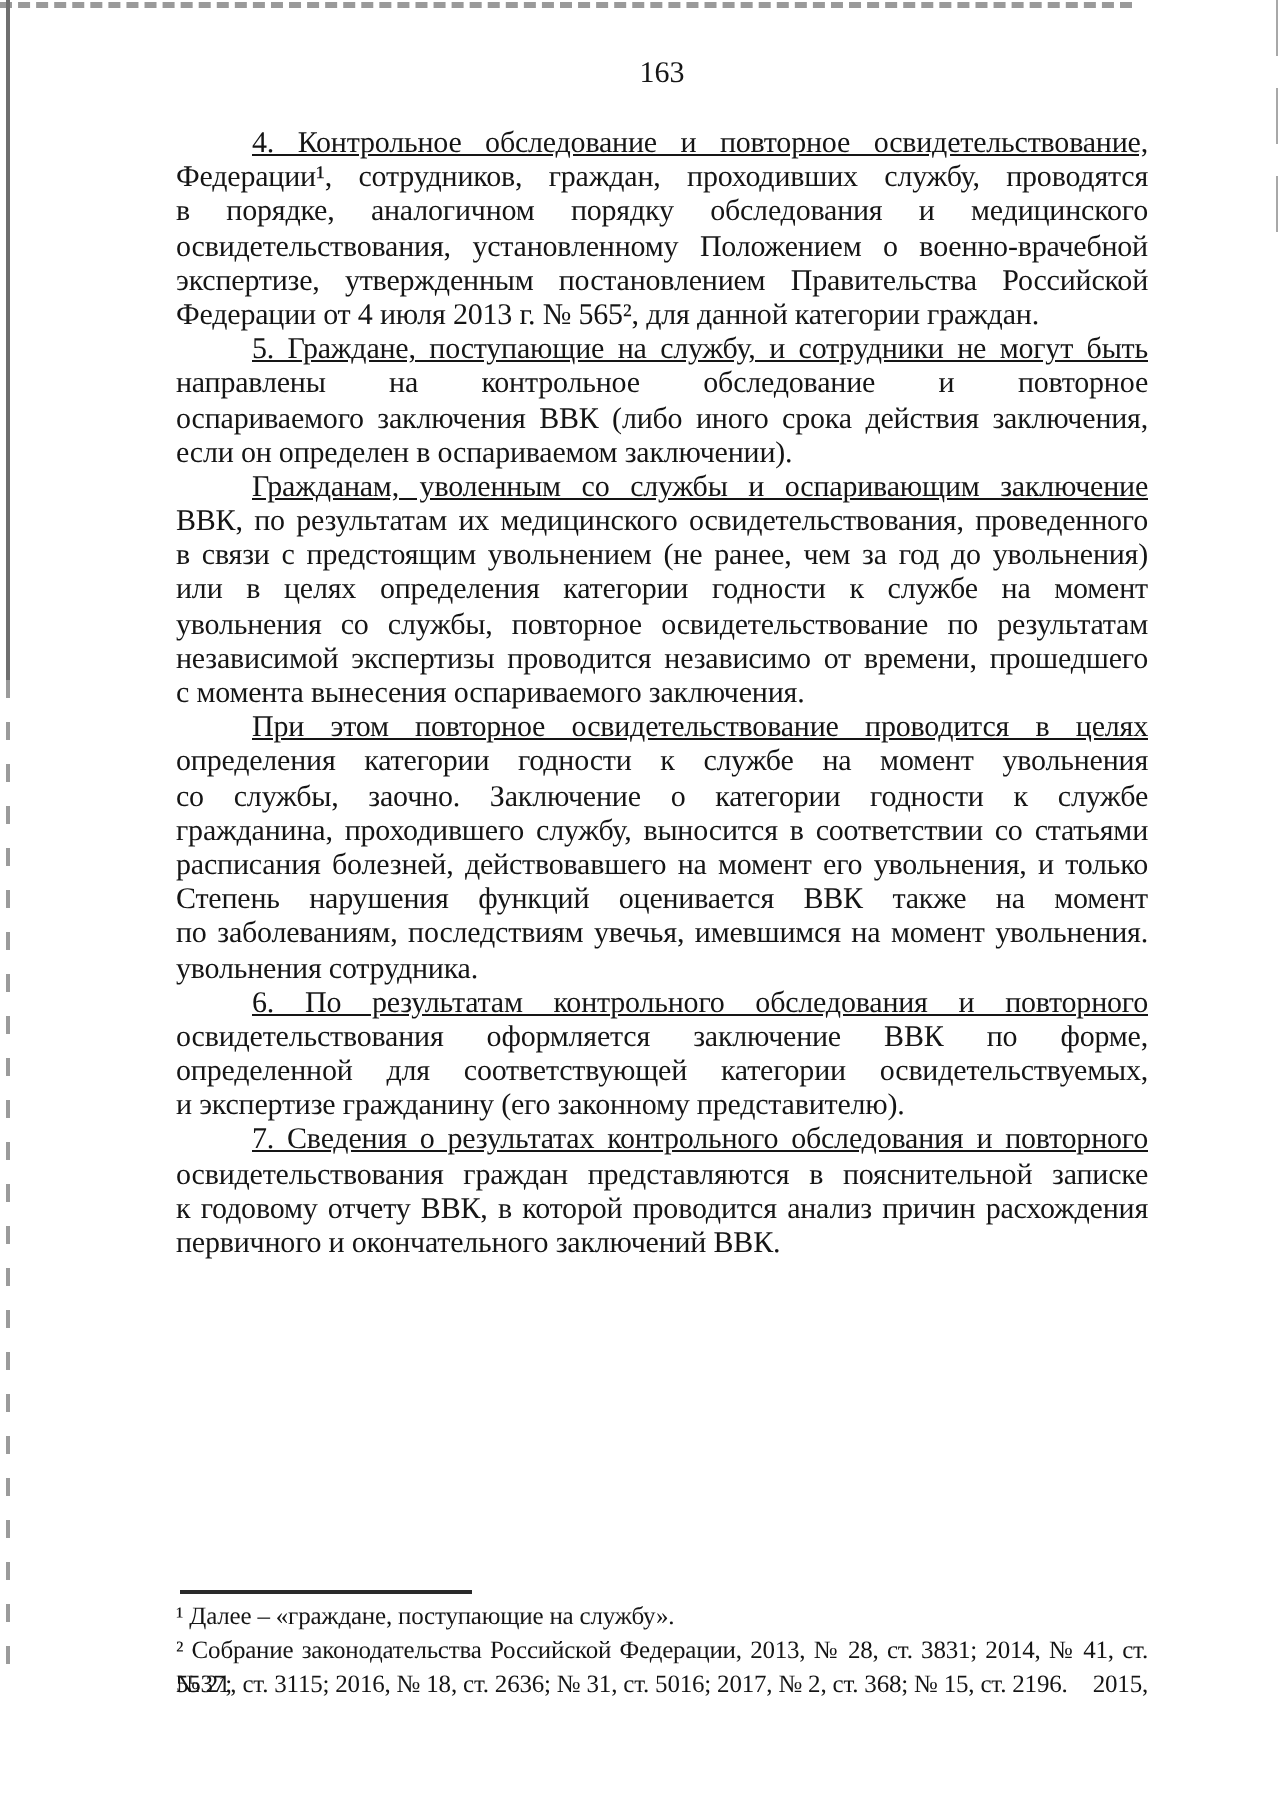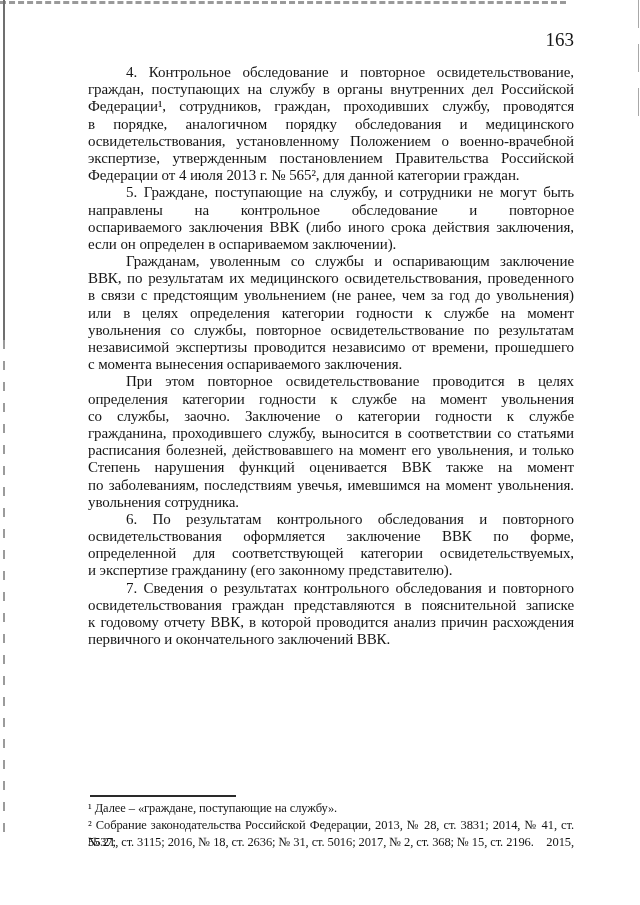"163" .page-num { font-size: 19px -> 15px; text-align: right -> center }
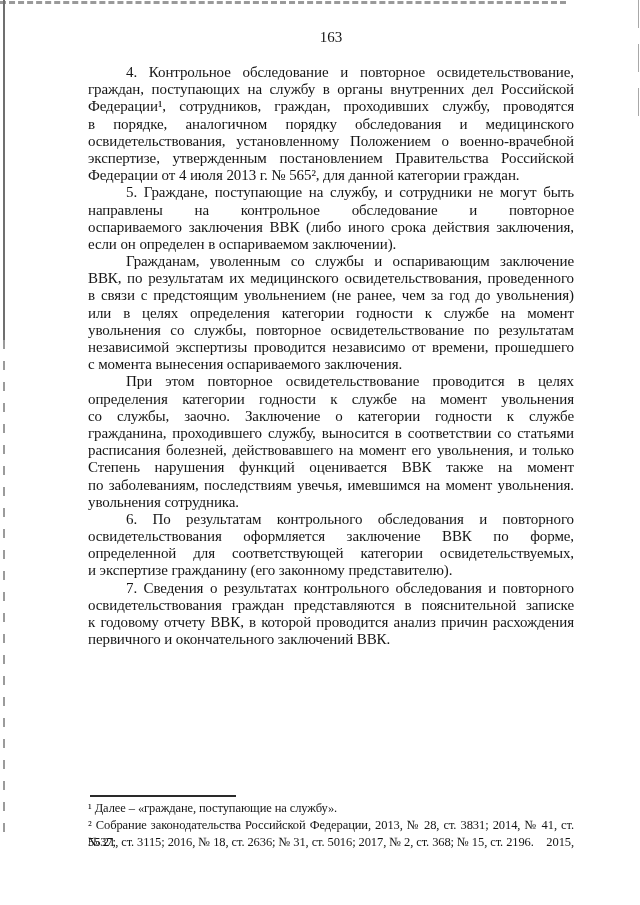"4. Контрольное обследование и повторное" .tl.ind { text-decoration: none -> underline }
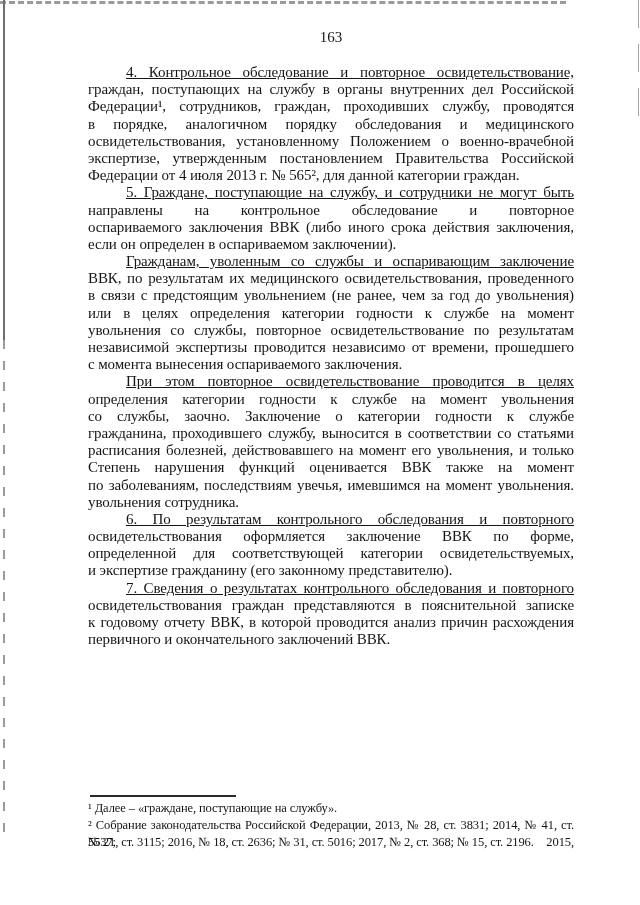"граждан, поступающих на службу в" div.tl { html: <div>граждан, поступающих на службу в органы внутренних дел Российской</div> -> none }
